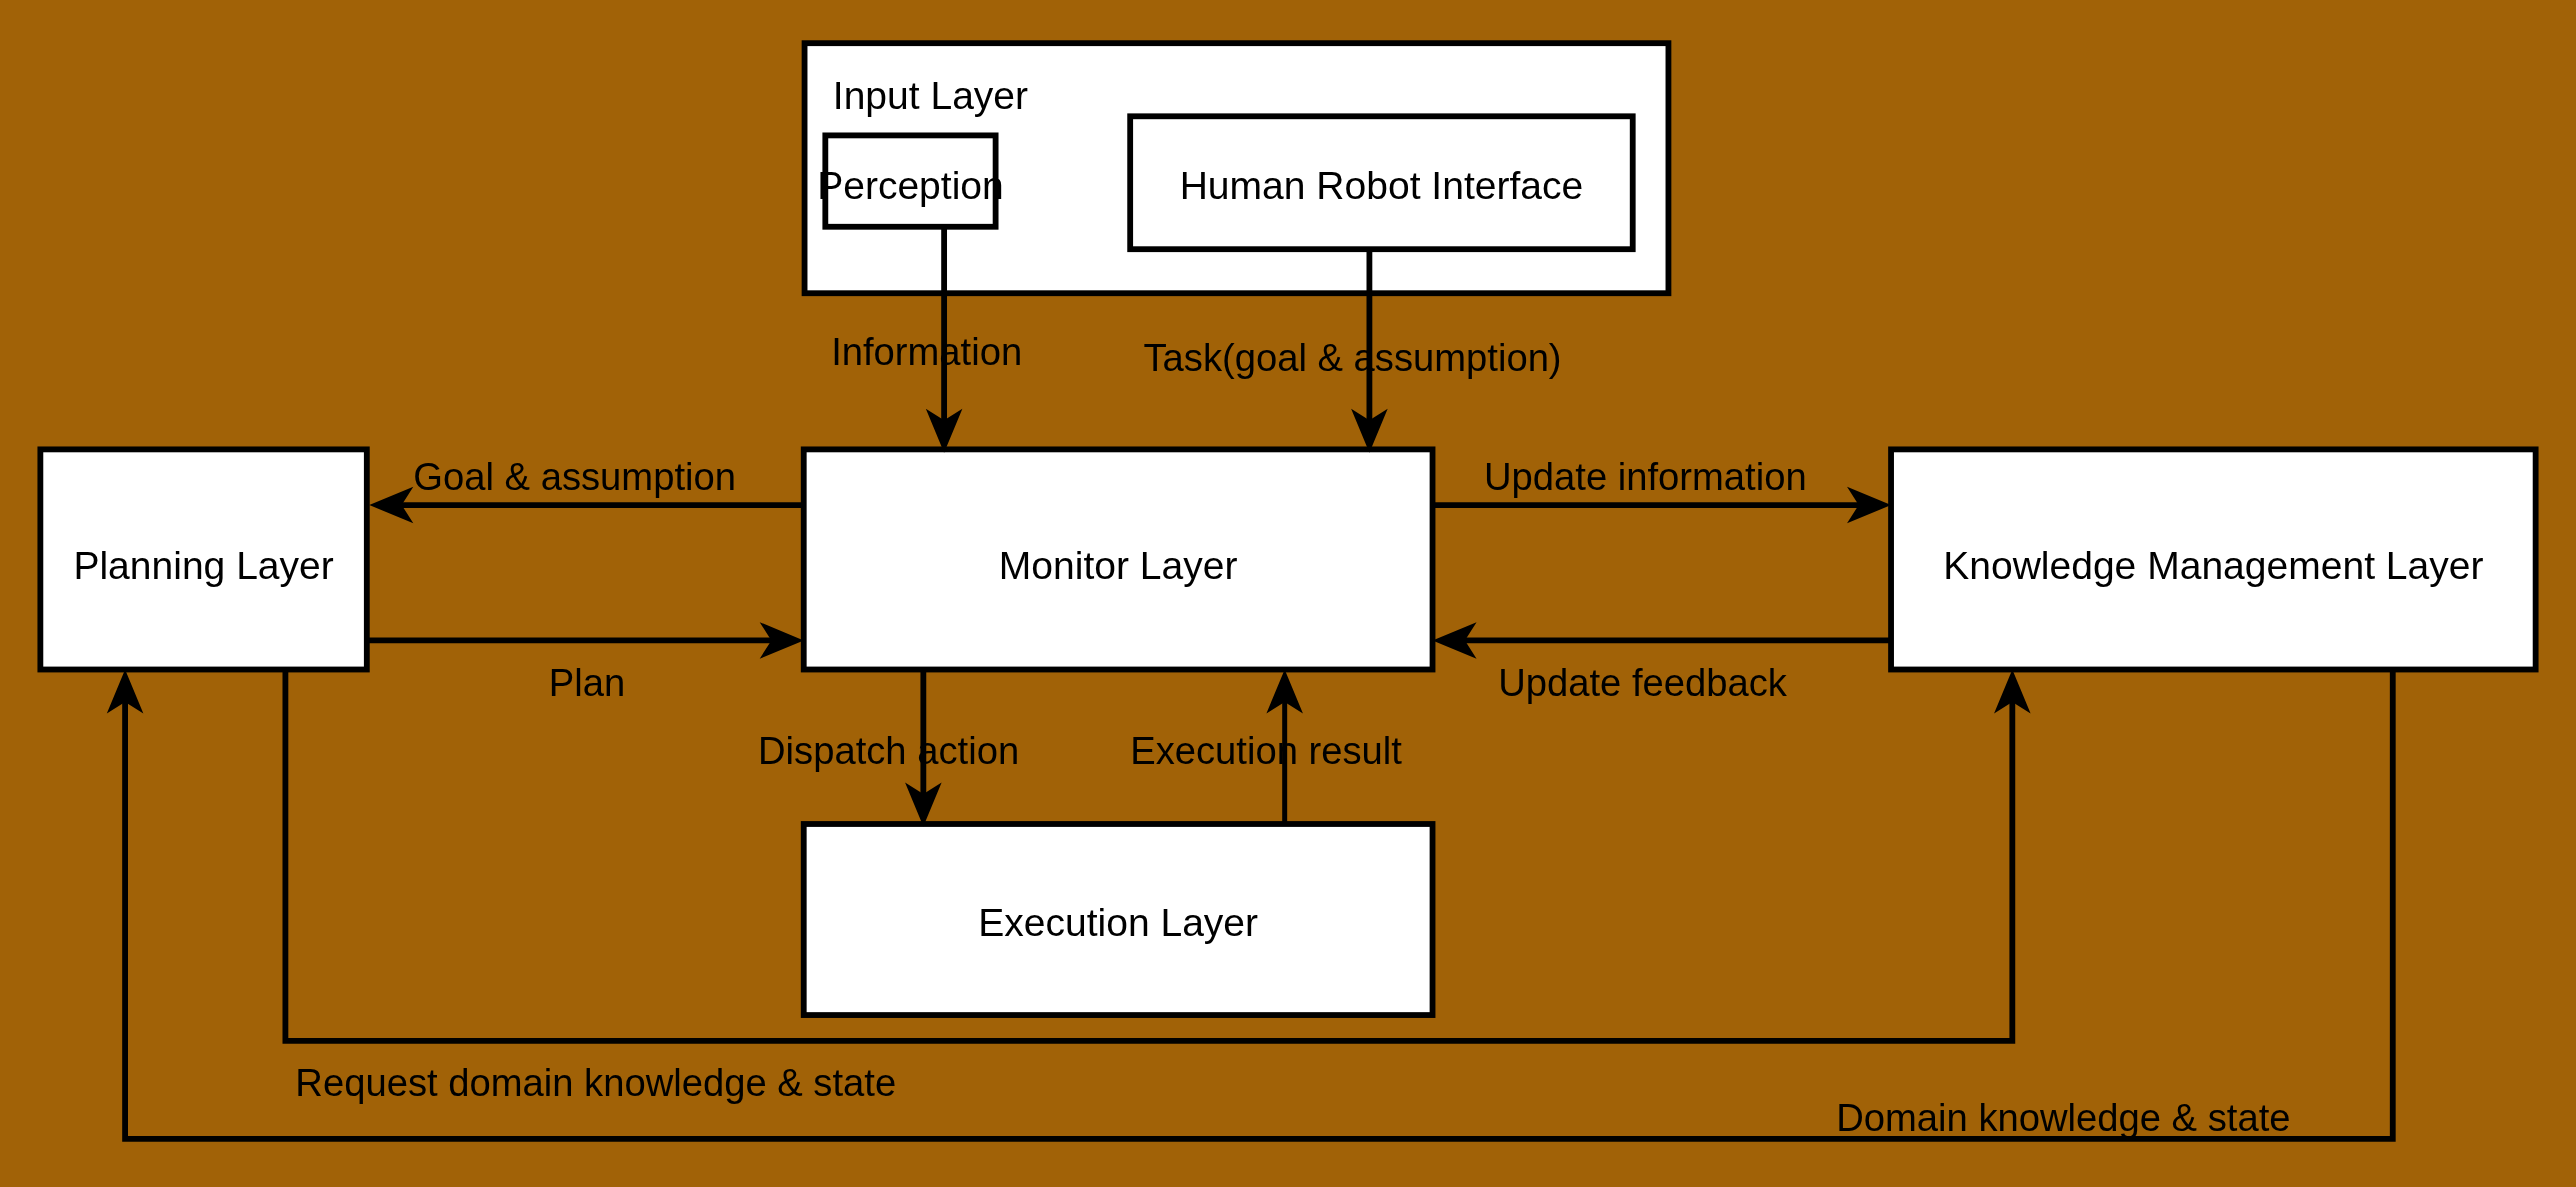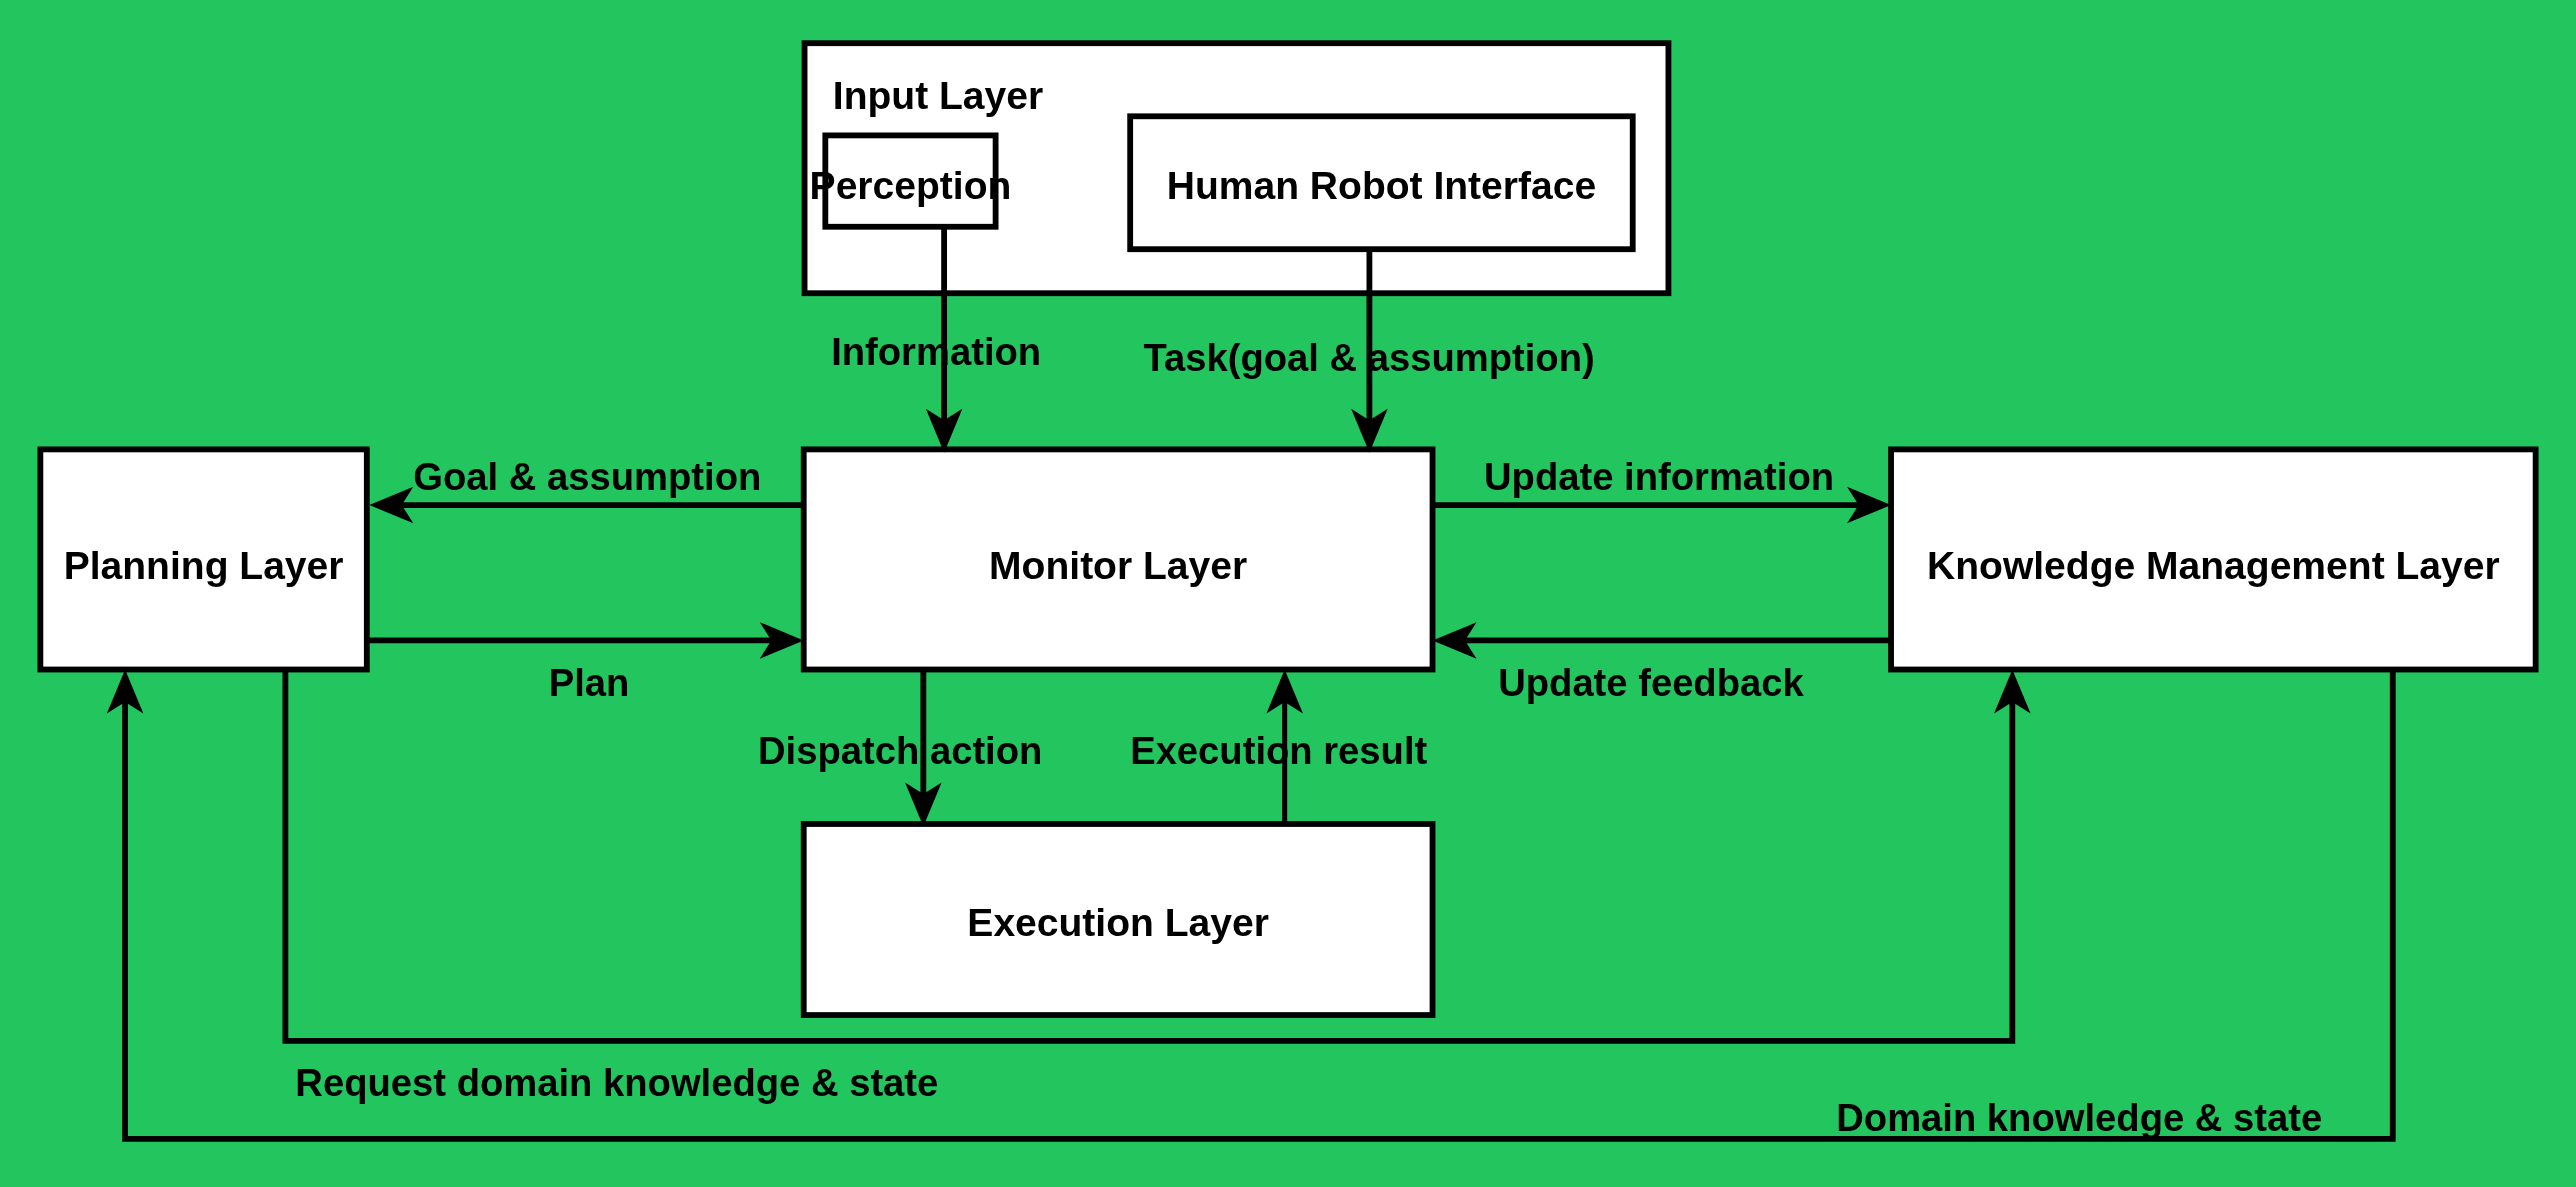"Input Layer" #diagram-root { background: #22c55e -> #a16207; font-weight: bold -> none }
